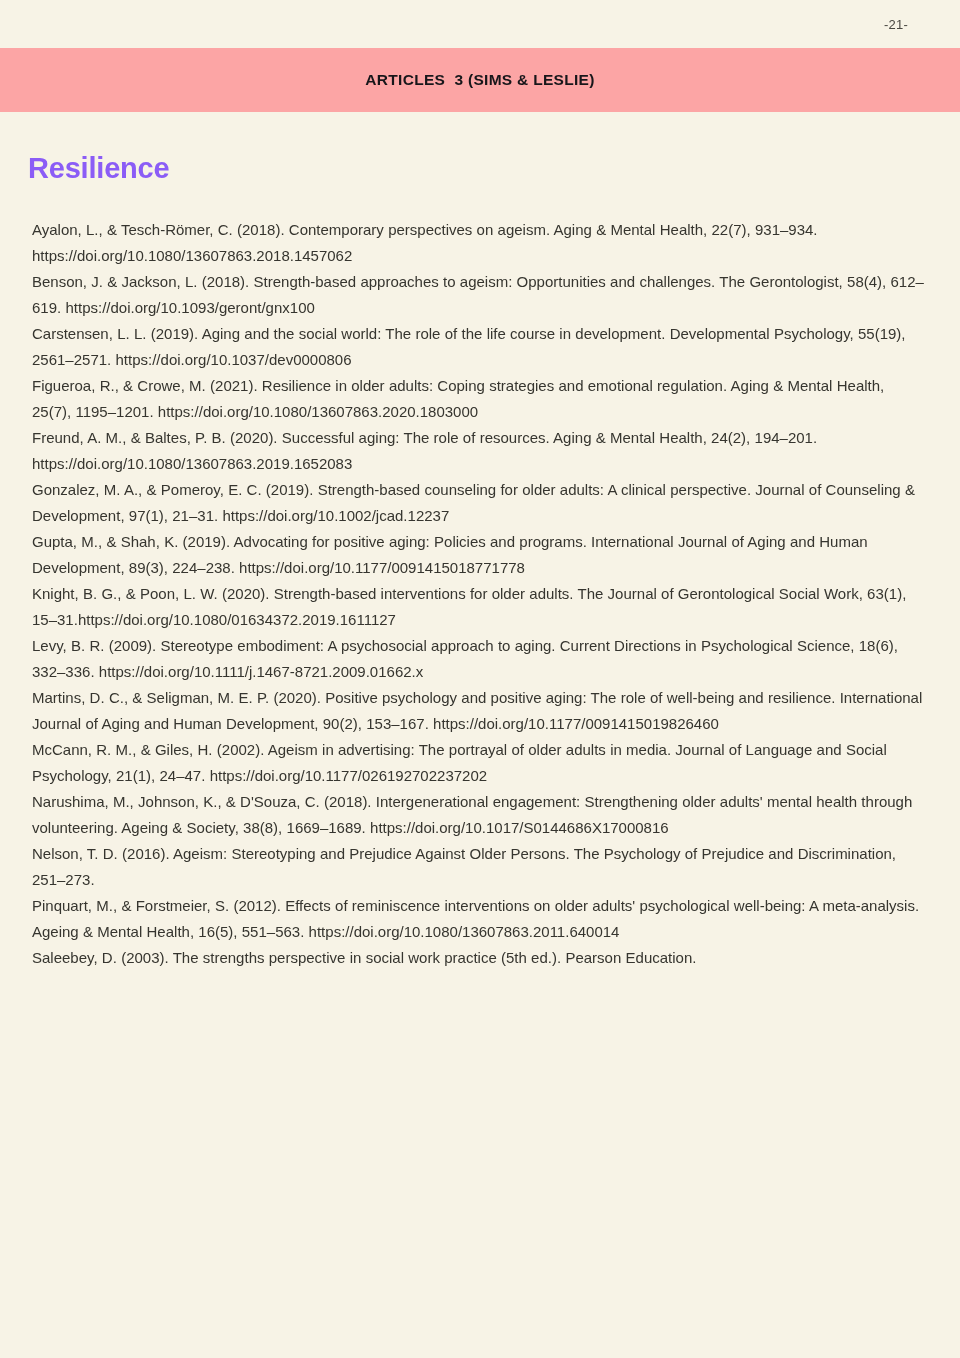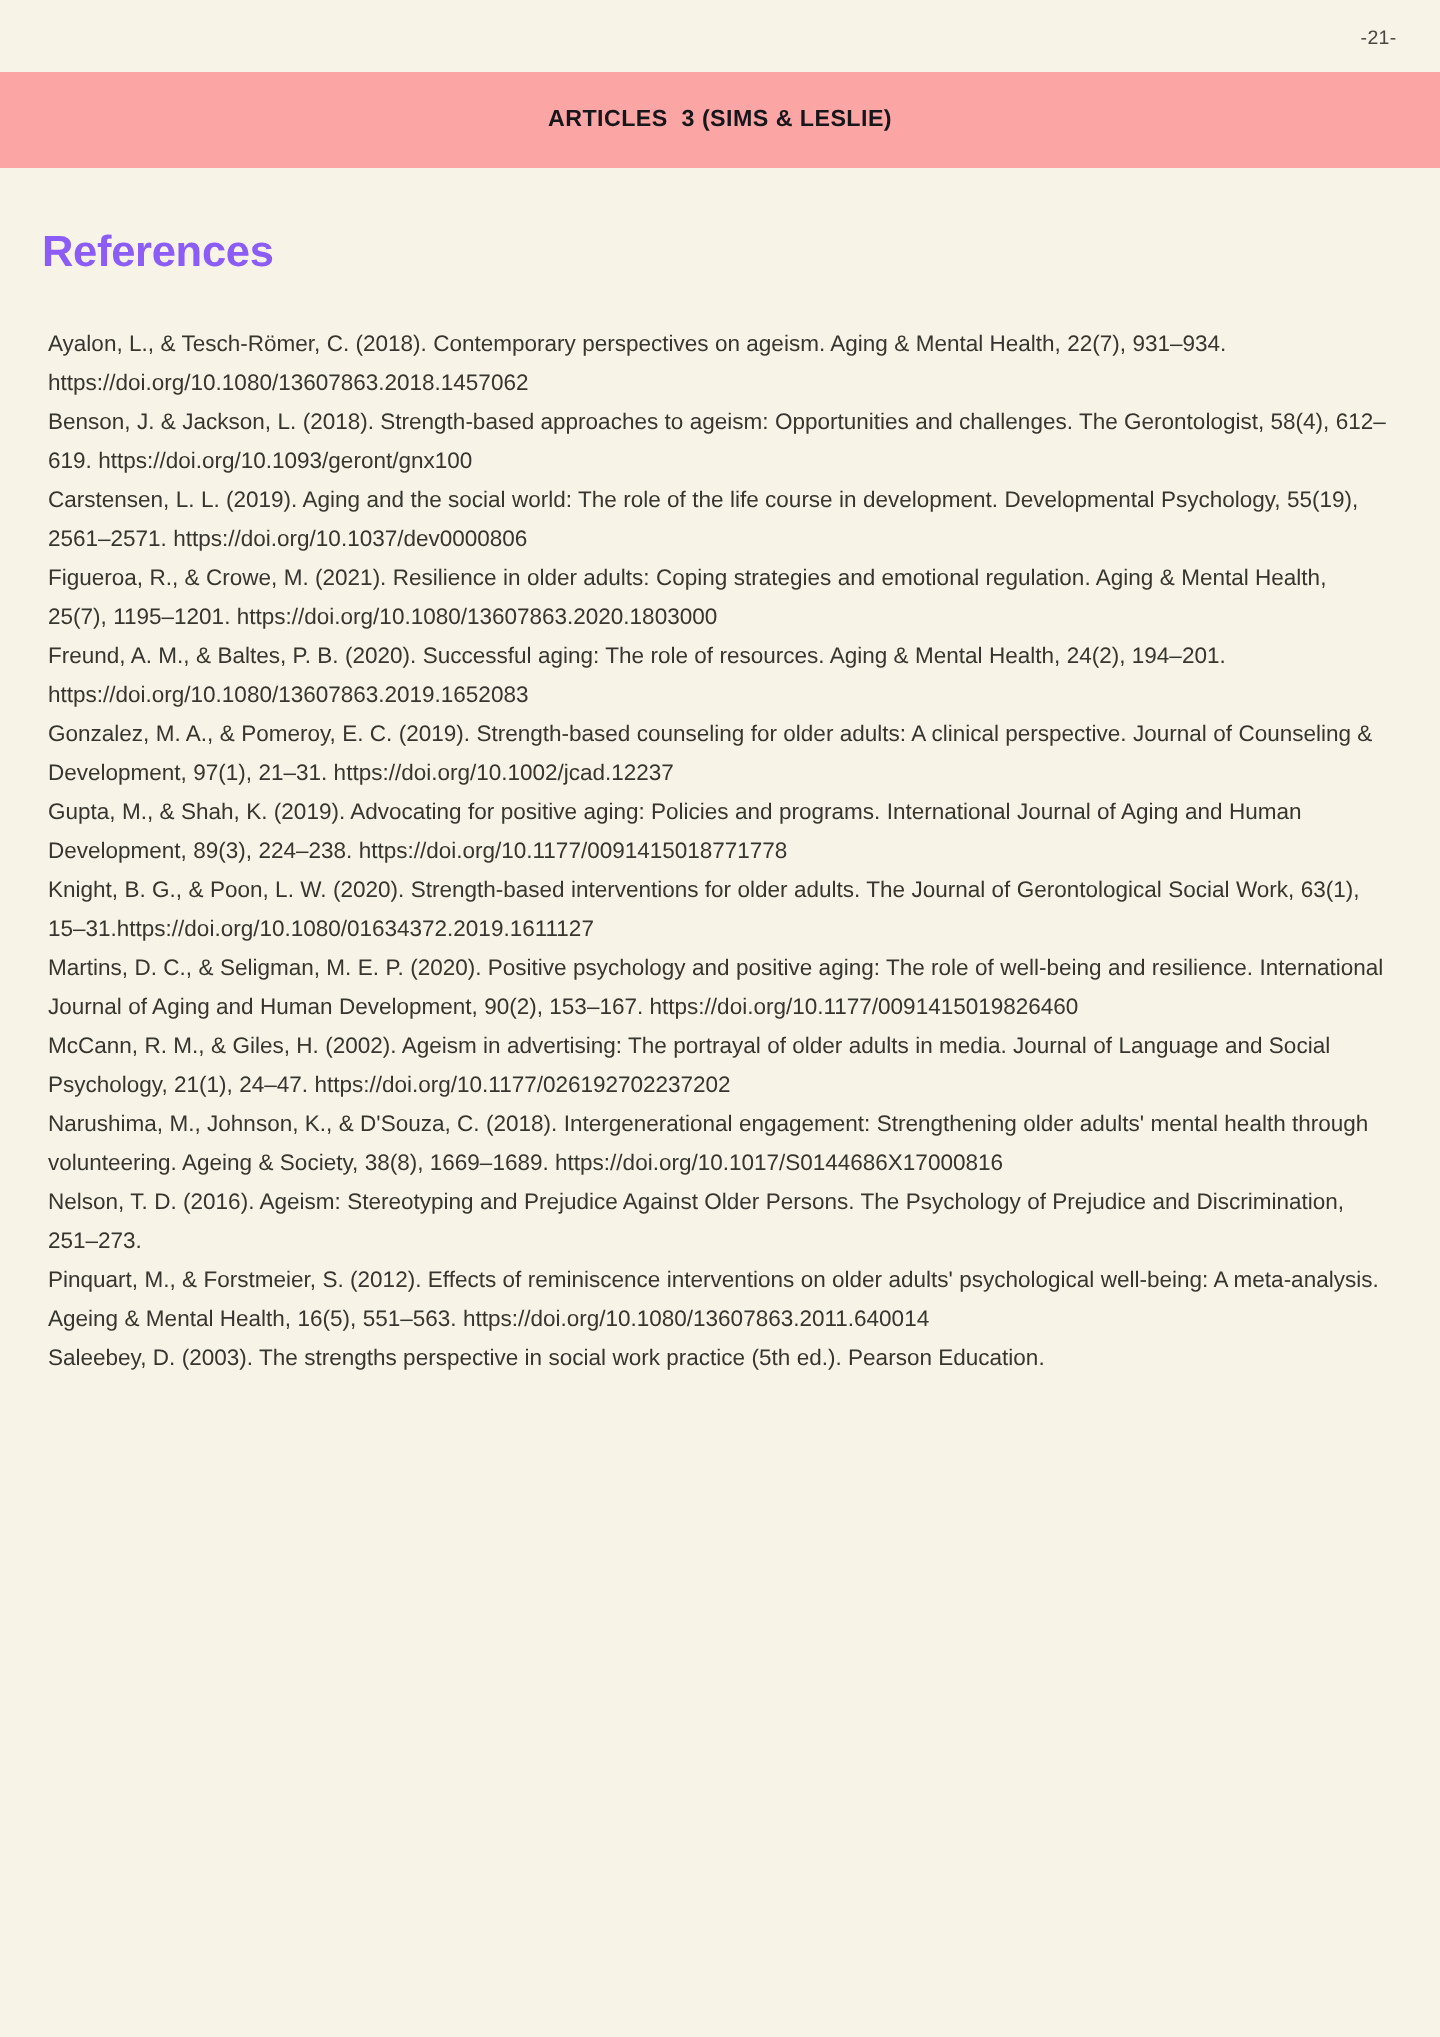"-21-" .page-number-row { padding-right: 29px -> 52px }
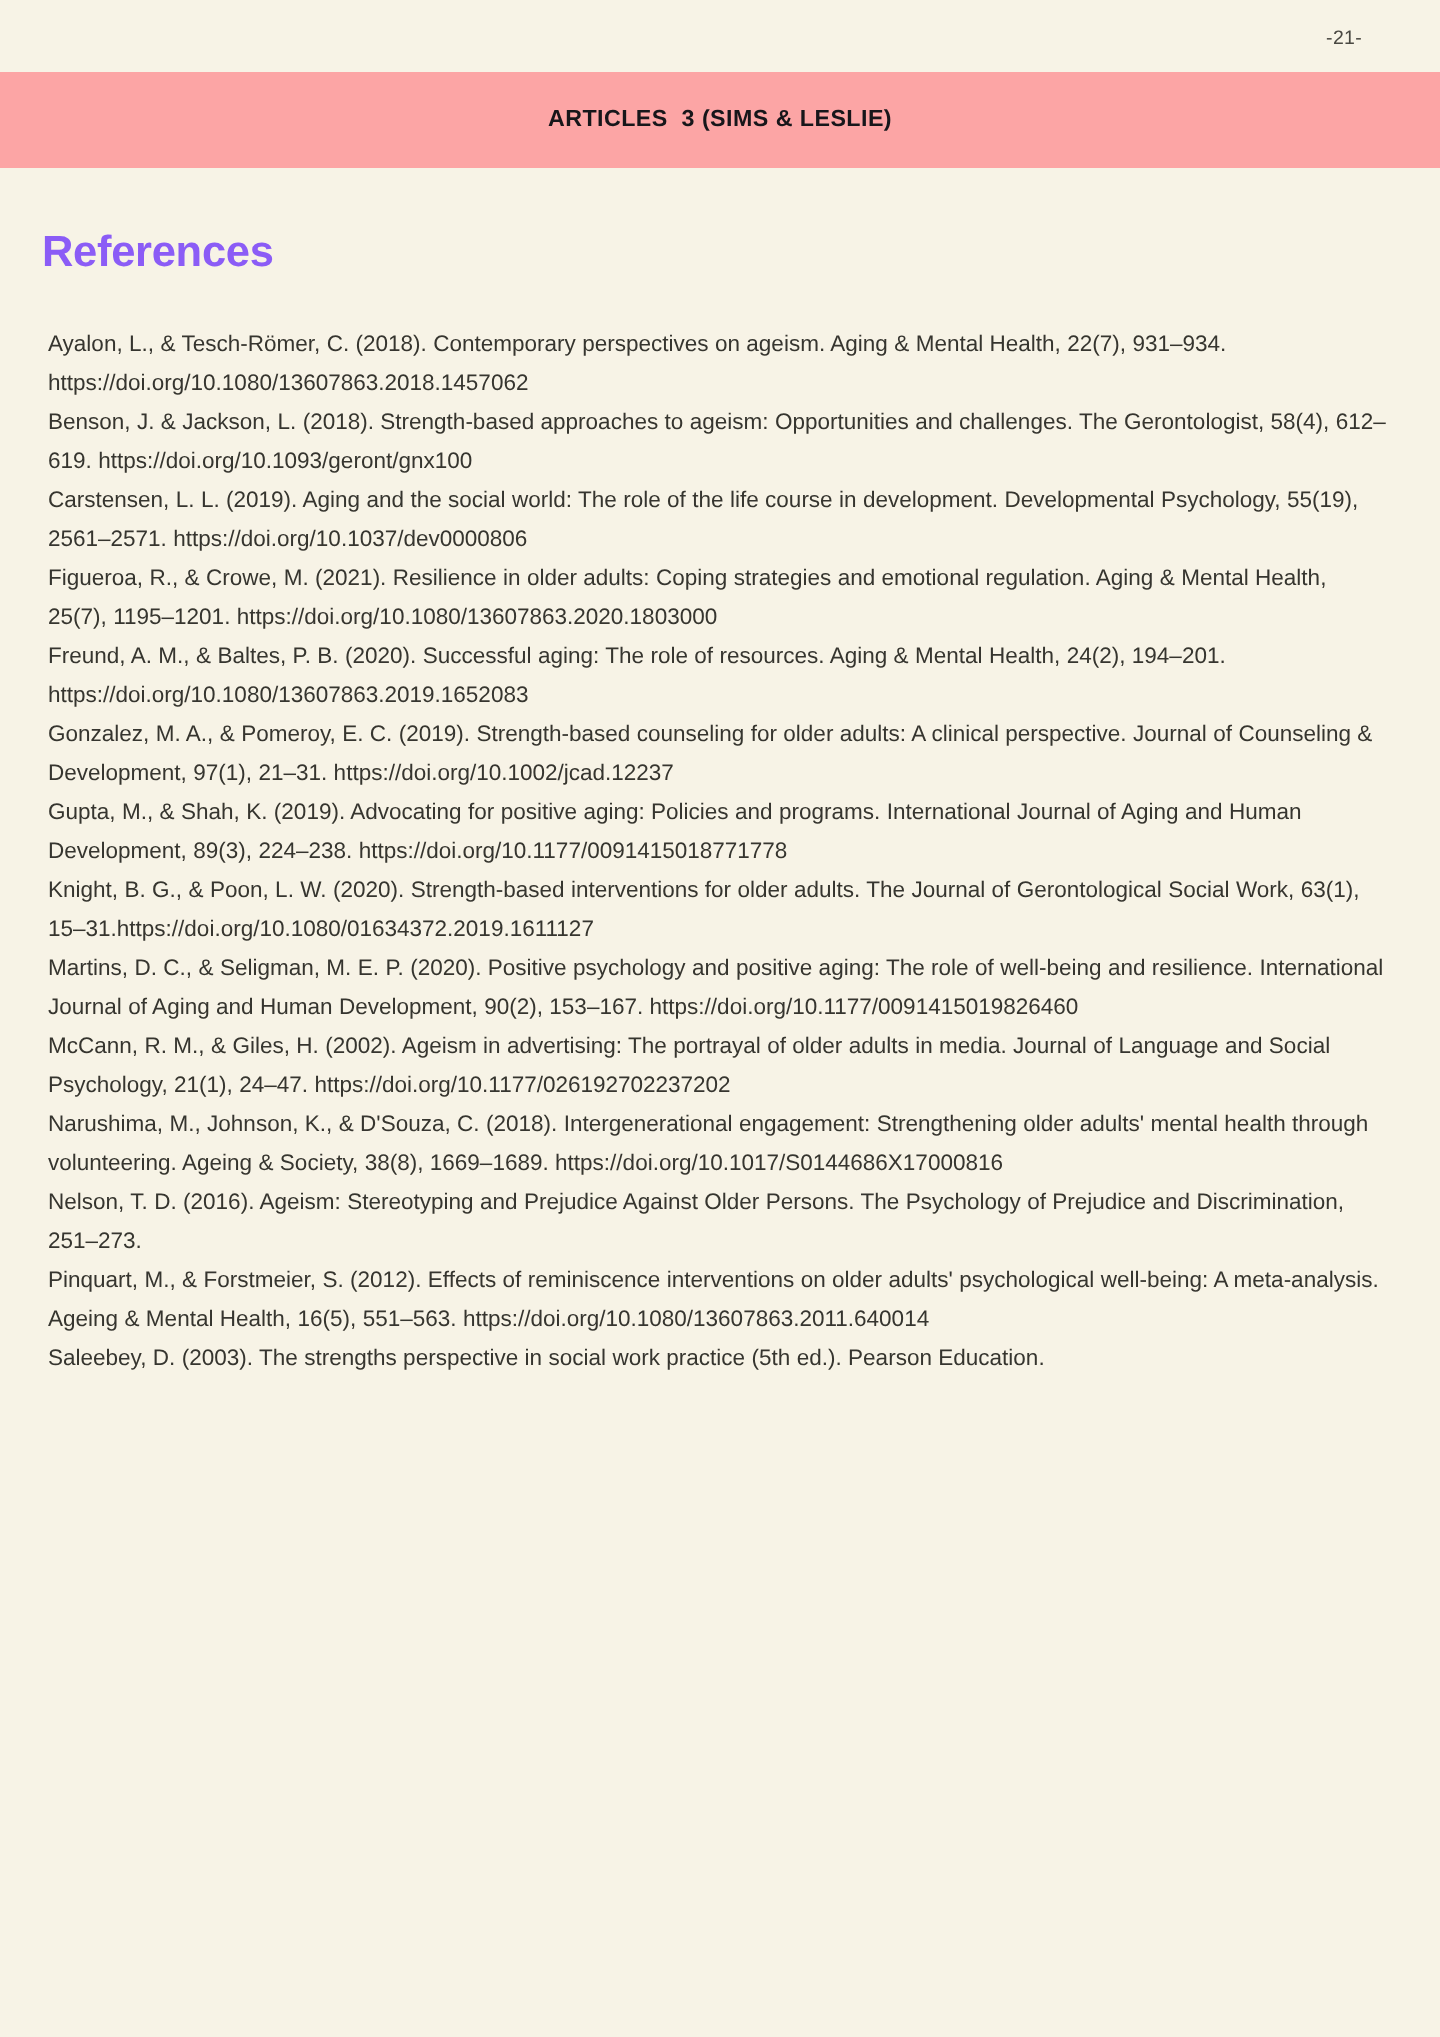"References" h1.section-heading { text: References -> Resilience }
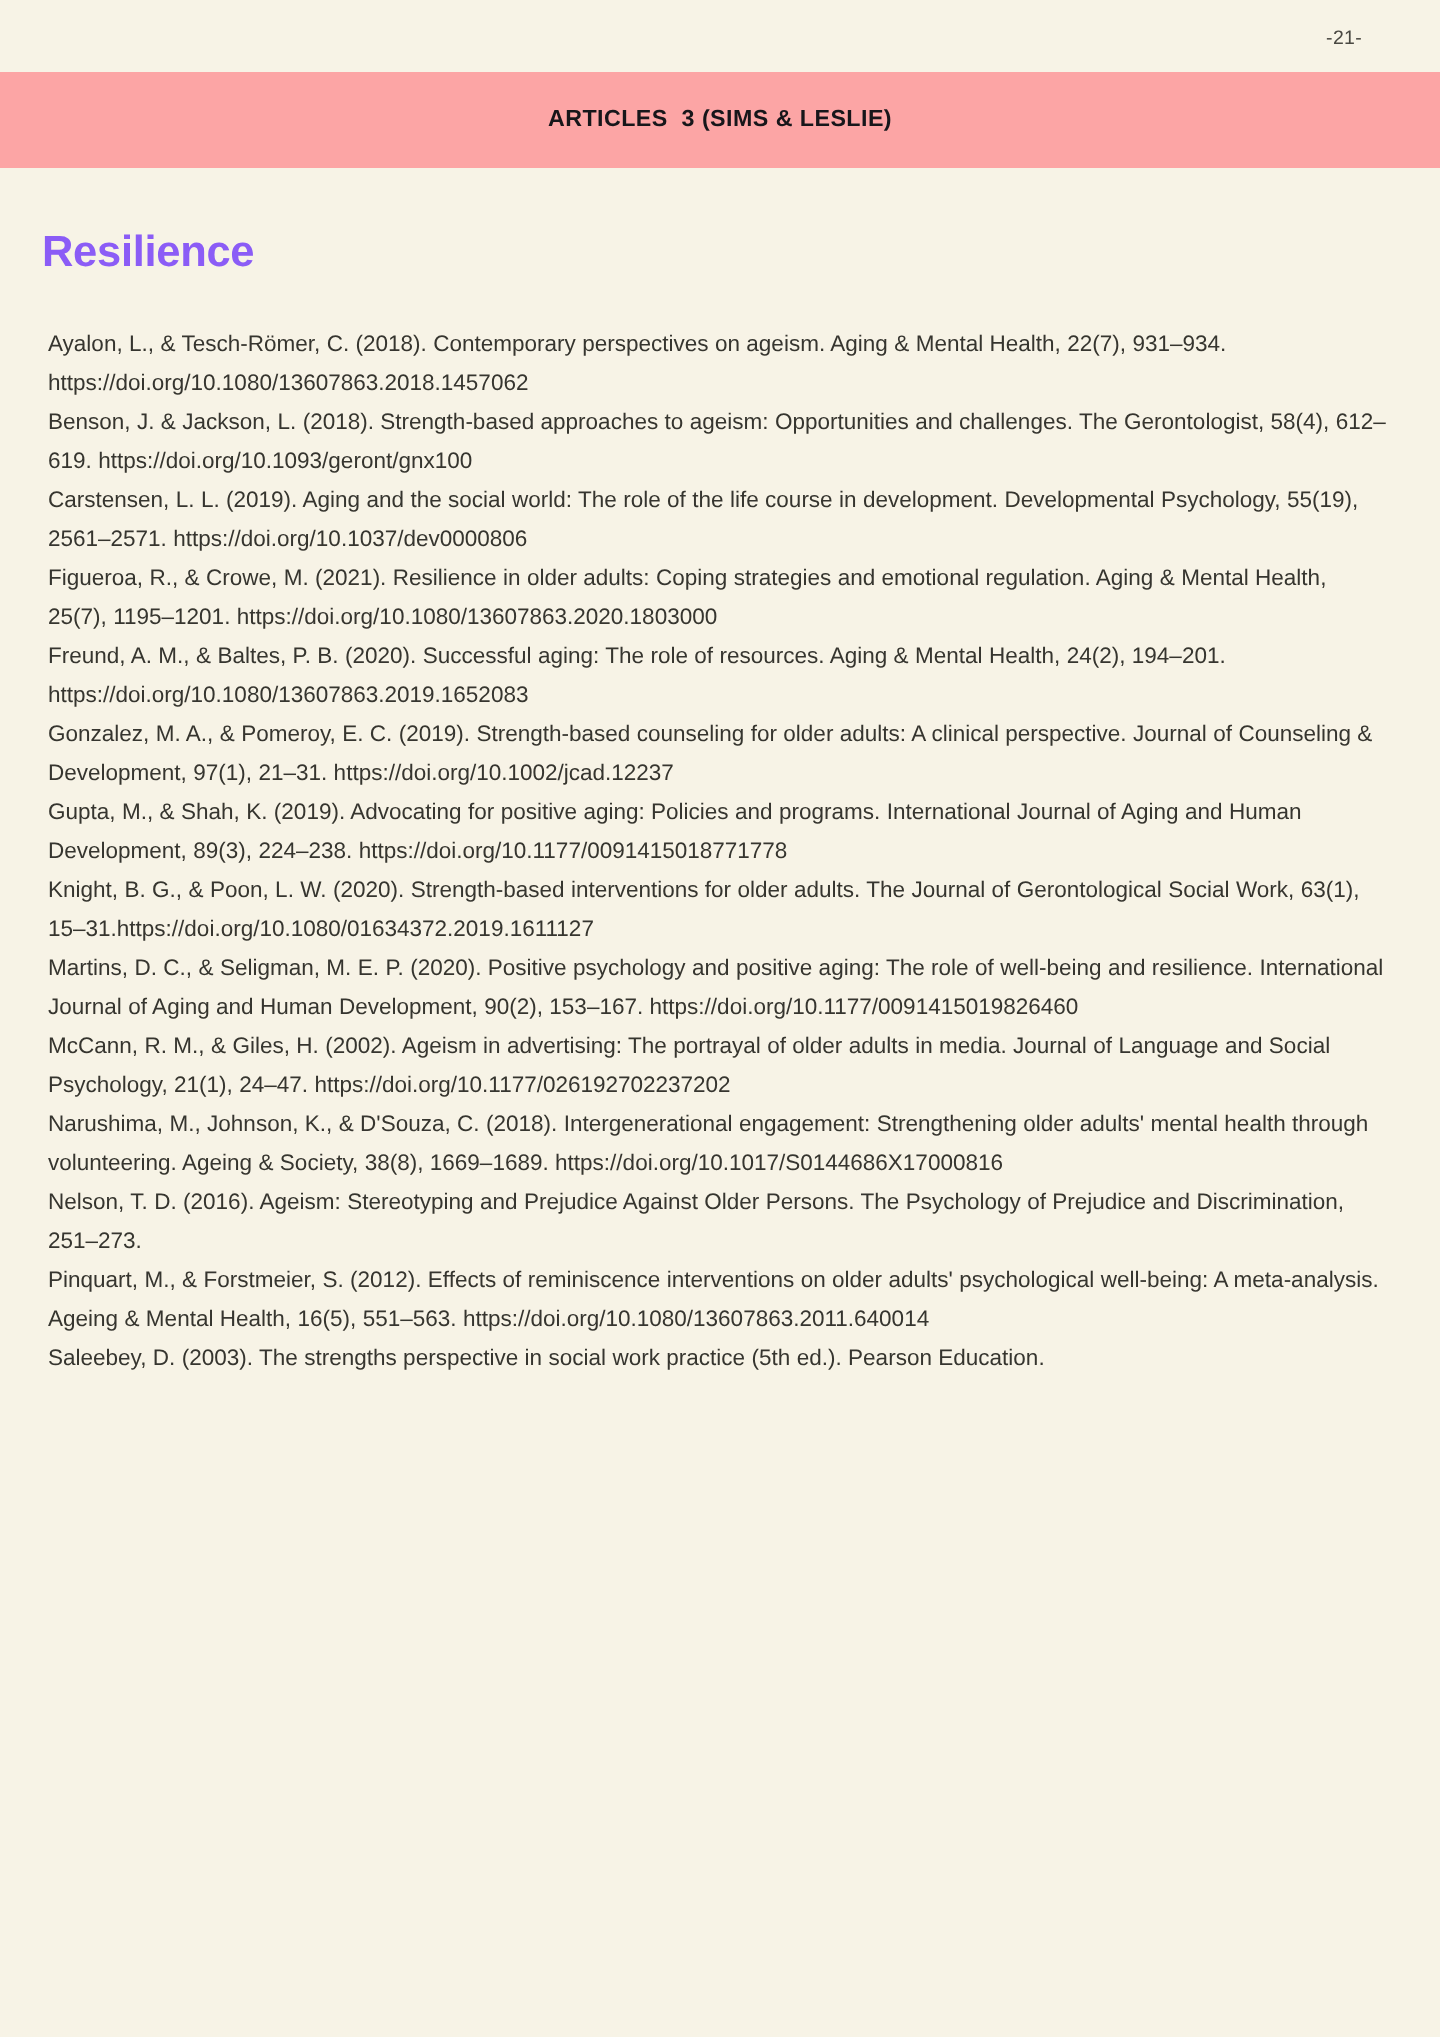"Levy, B. R. (2009). Stereotype" li.reference-entry { html: none -> <li>Levy, B. R. (2009). Stereotype embodiment: A psychosocial approach to aging. Current Directions in Psychological Science, 18(6), 332–336. https://doi.org/10.1111/j.1467-8721.2009.01662.x</li> }
